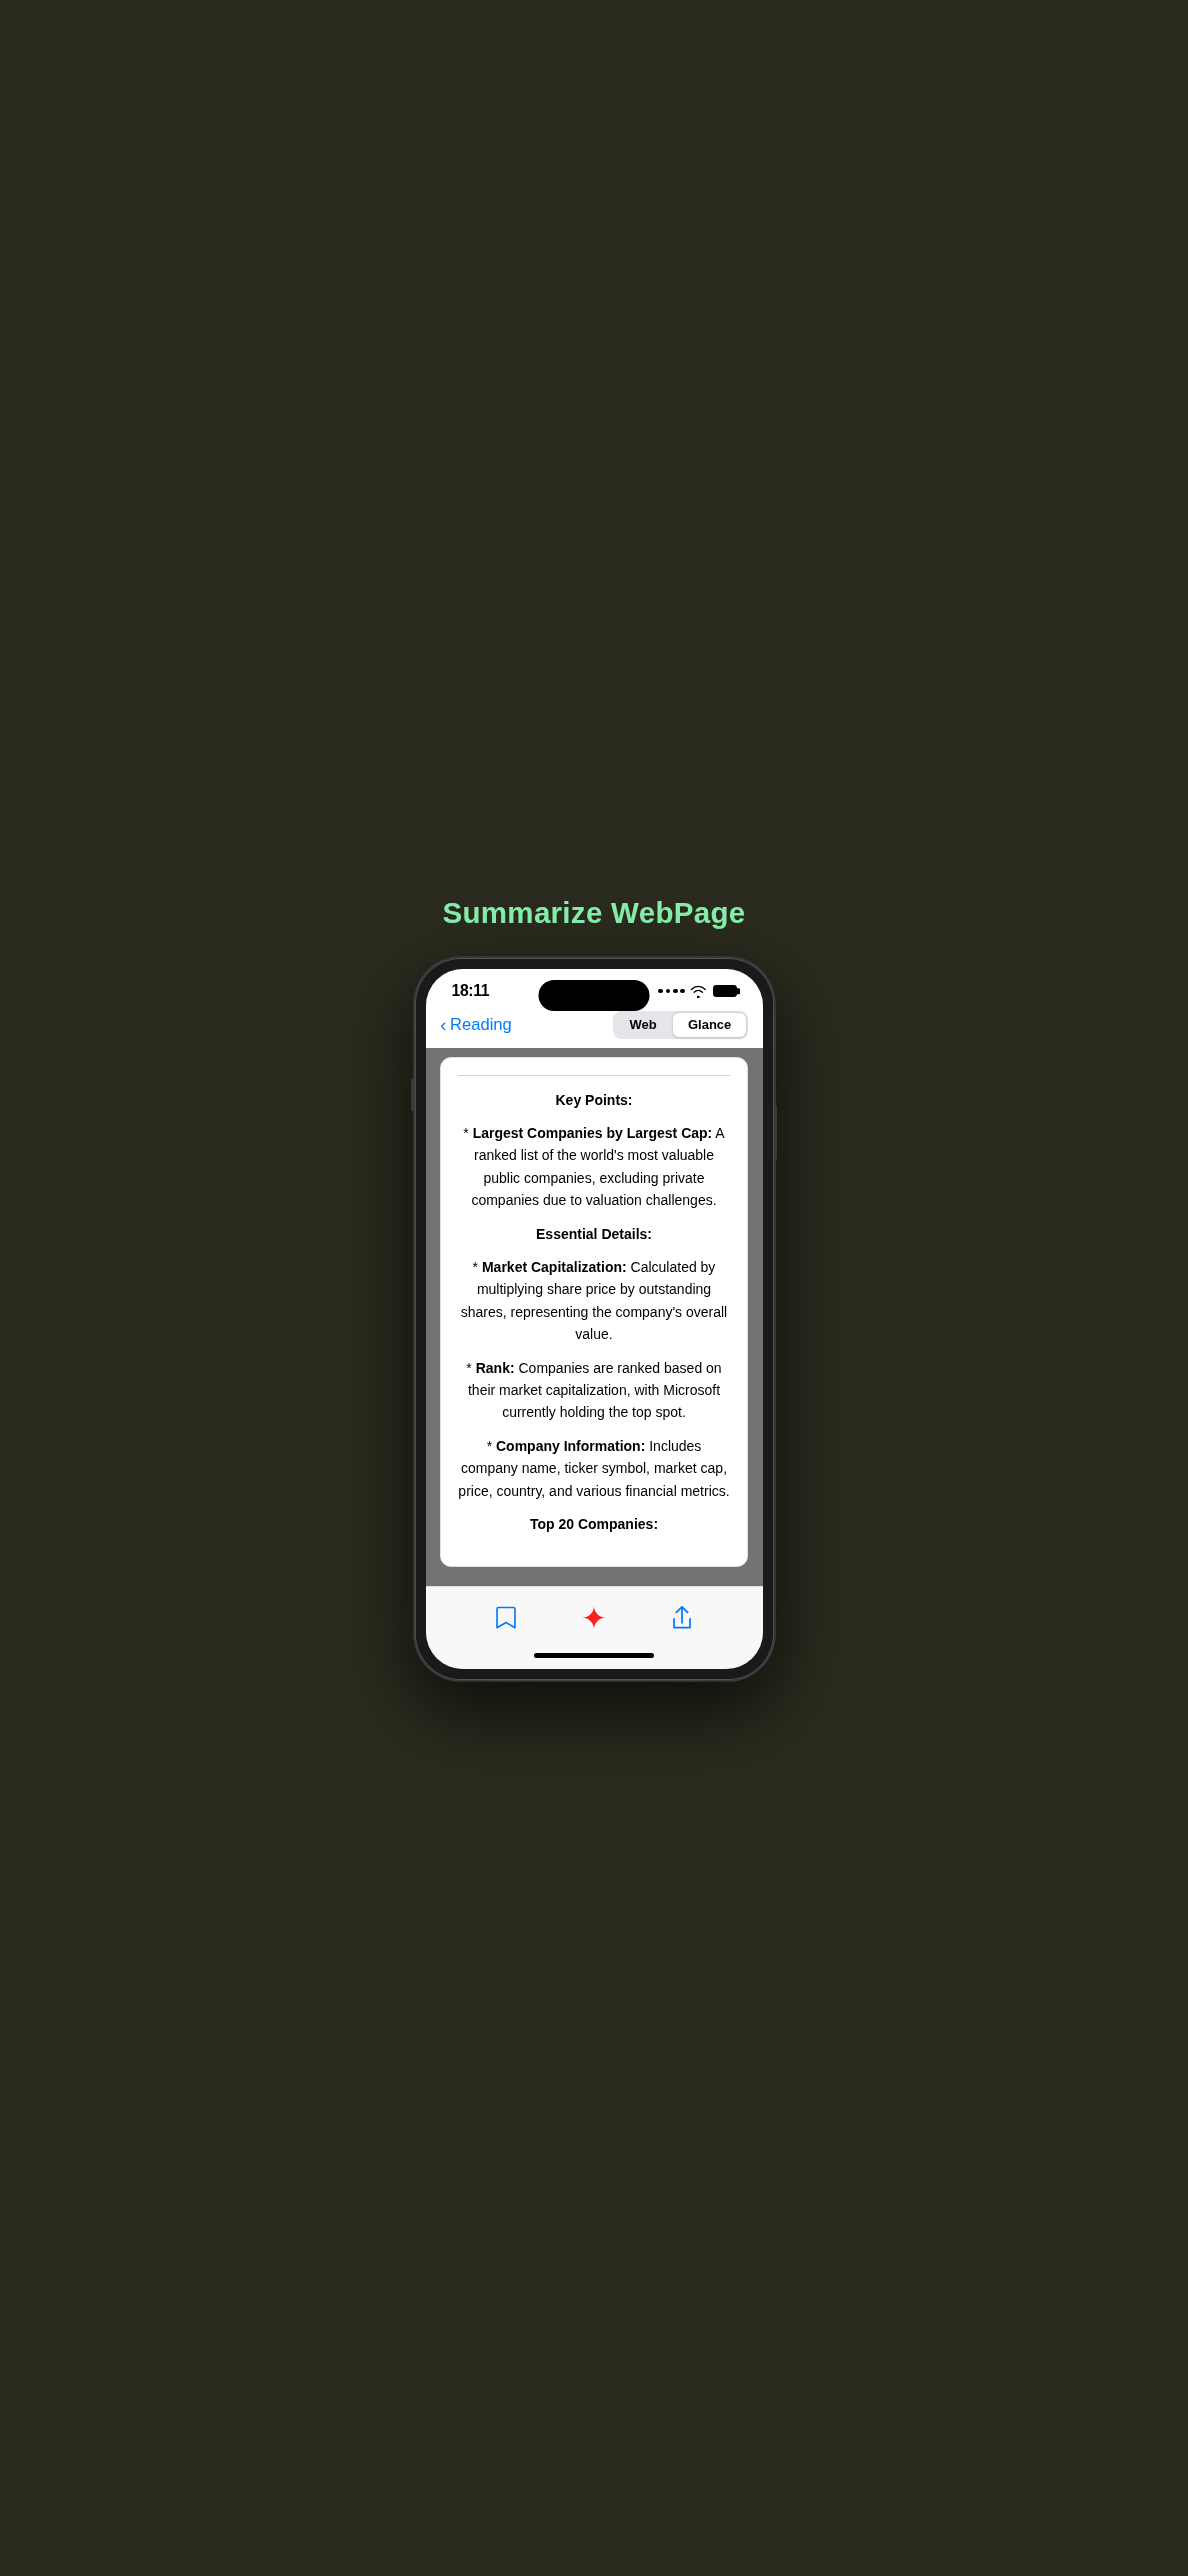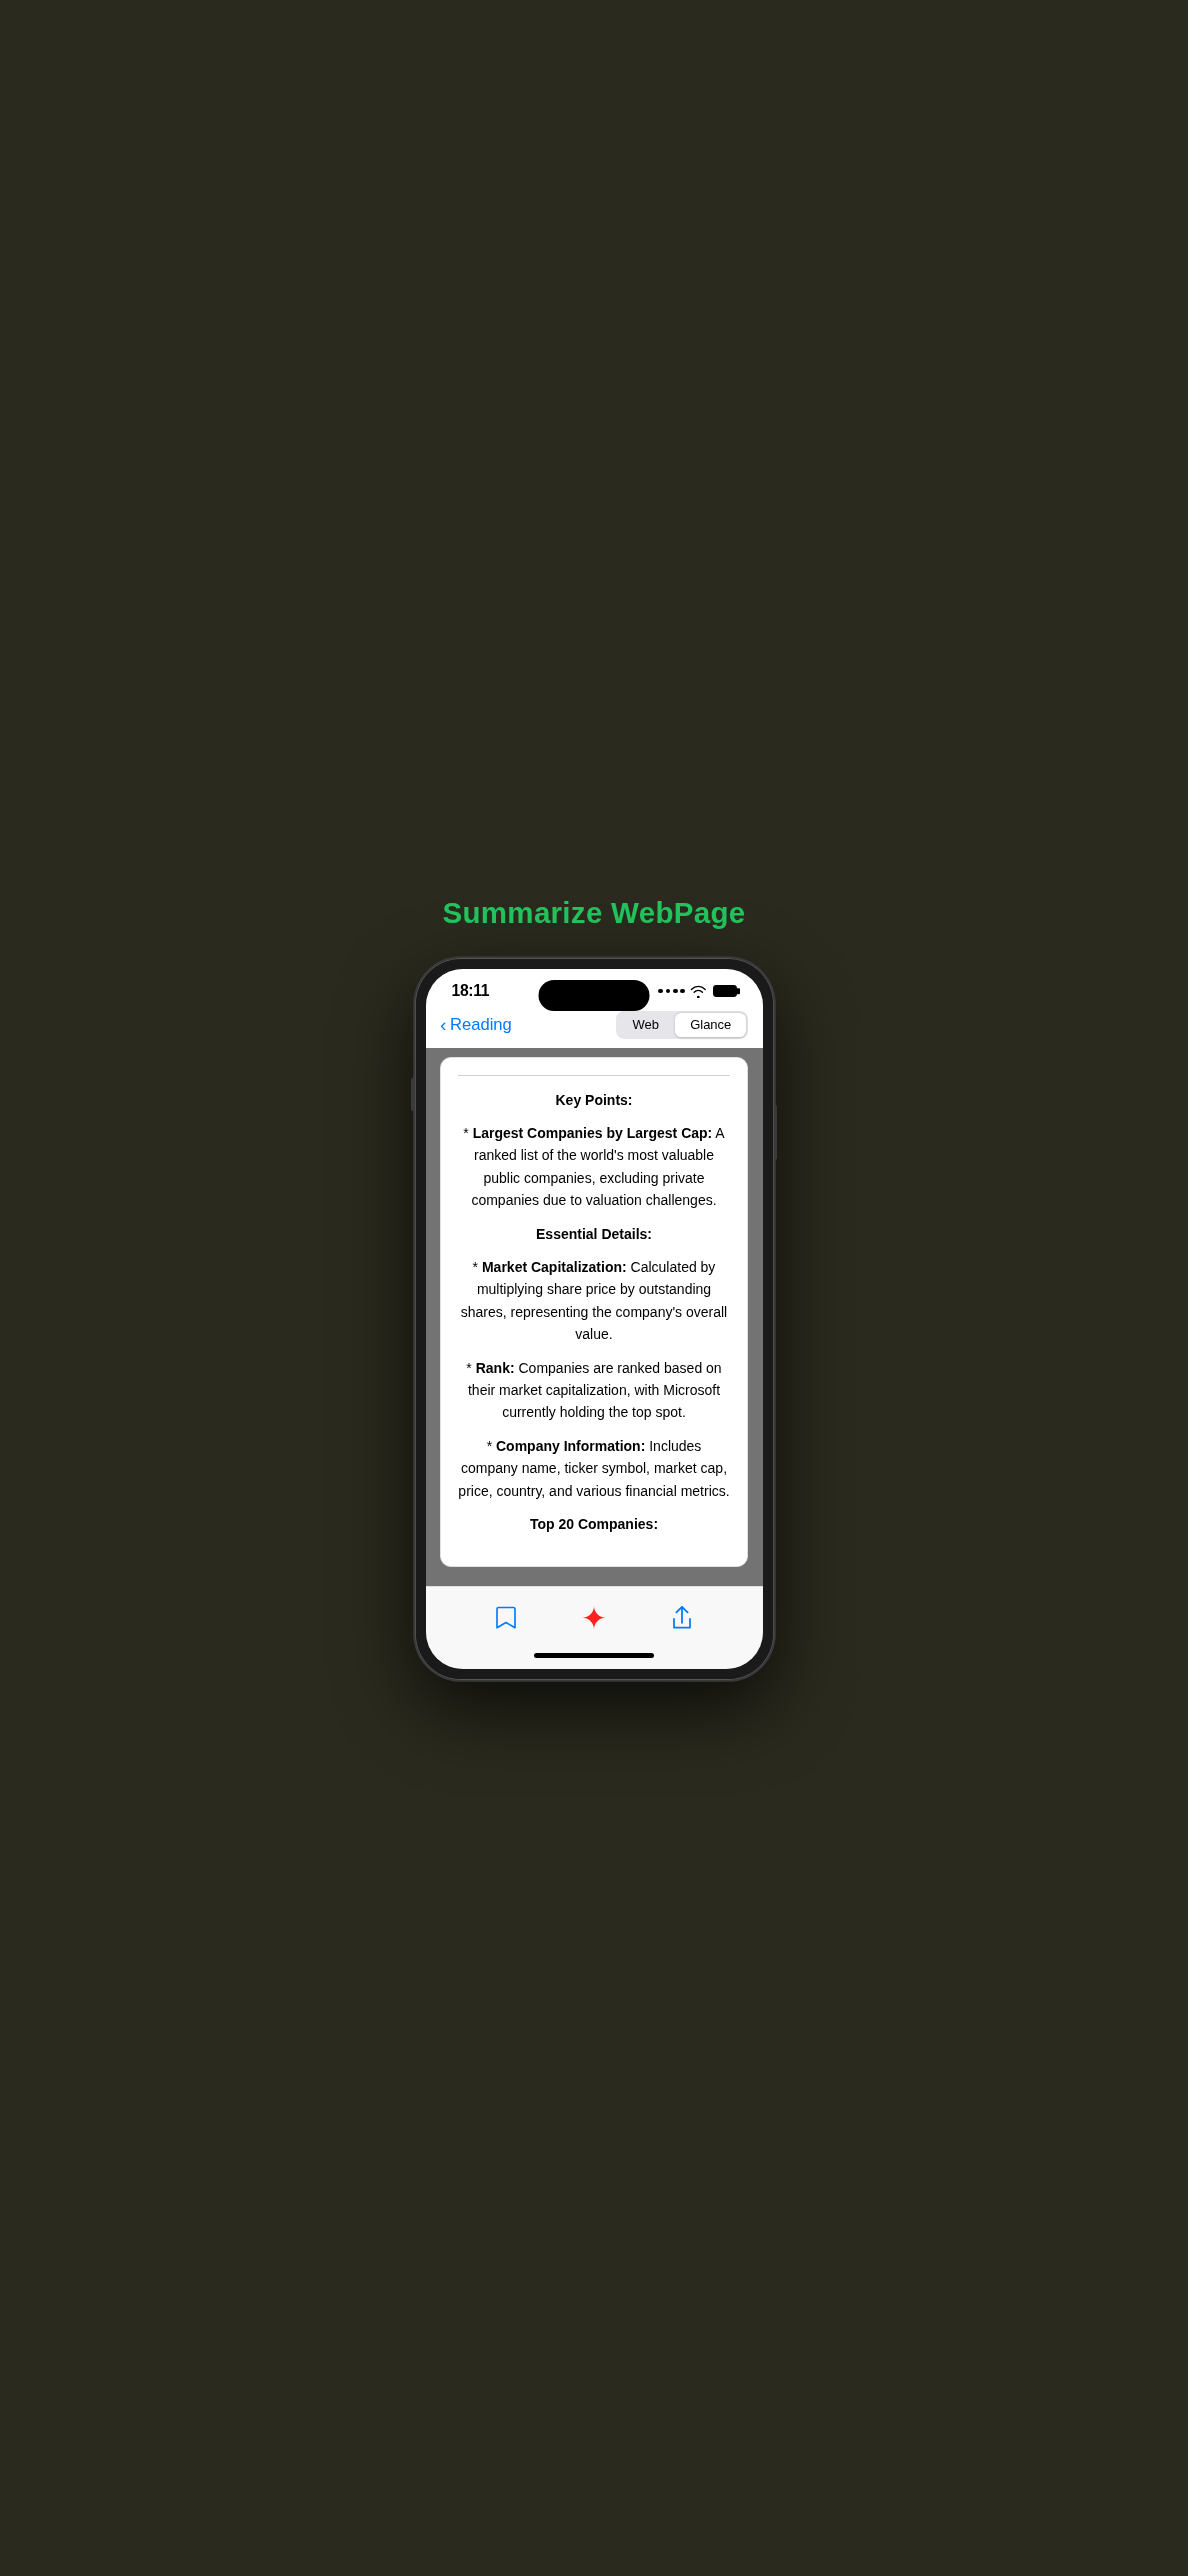"Summarize WebPage" .page-title { color: #22c55e -> #86efac }
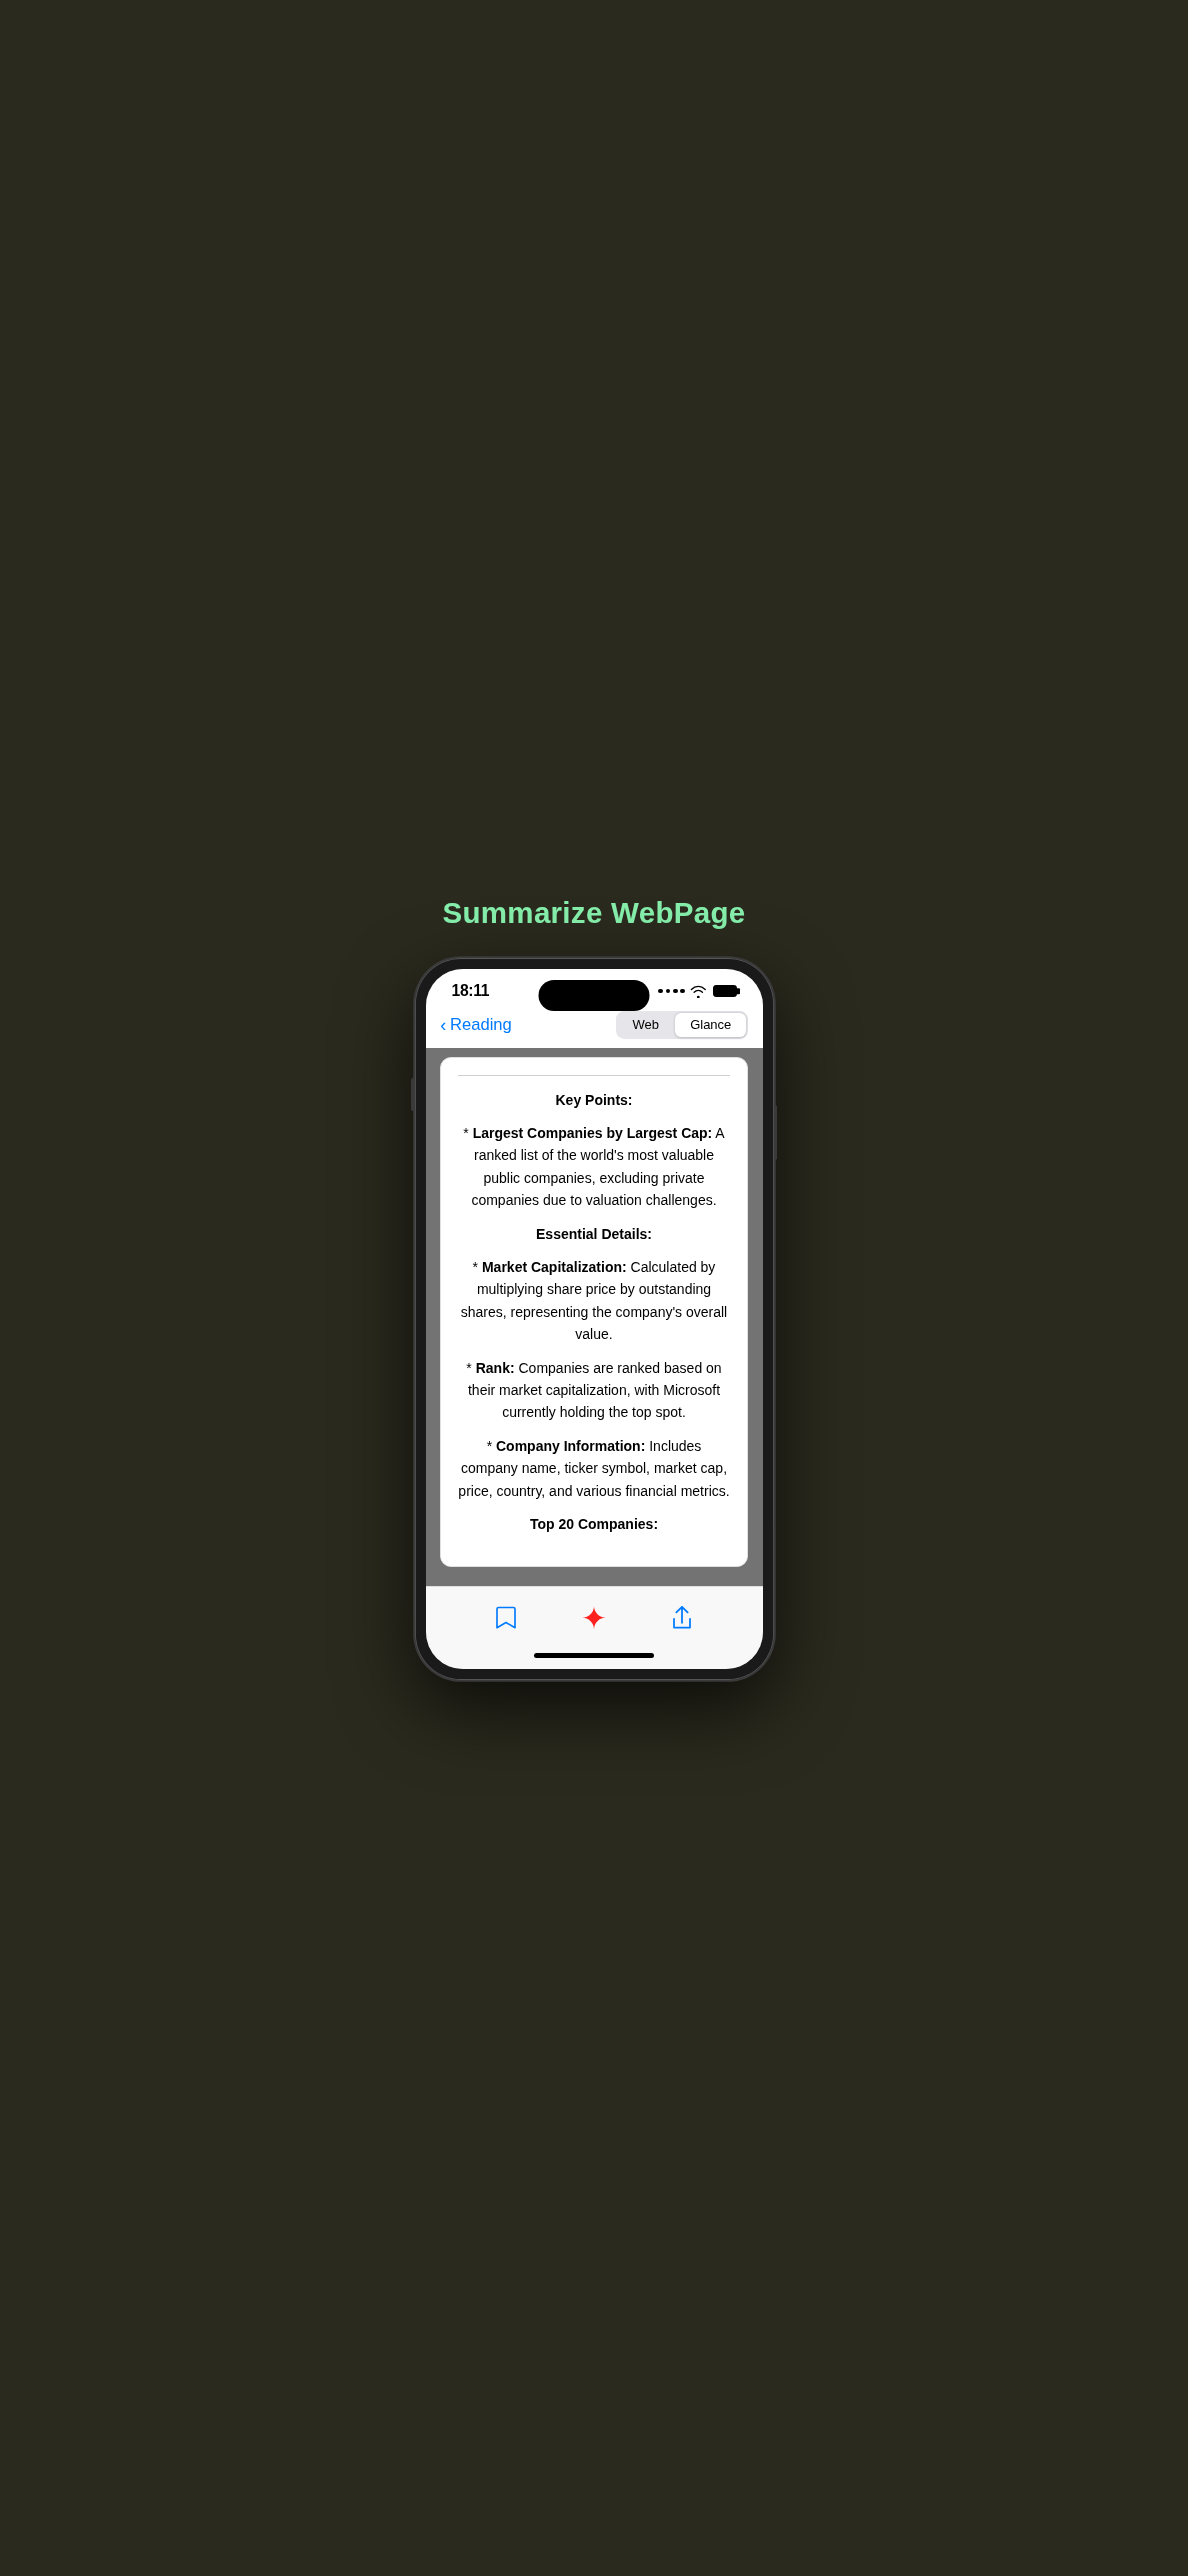"Web" .segment-btn { font-weight: 400 -> 700 }
